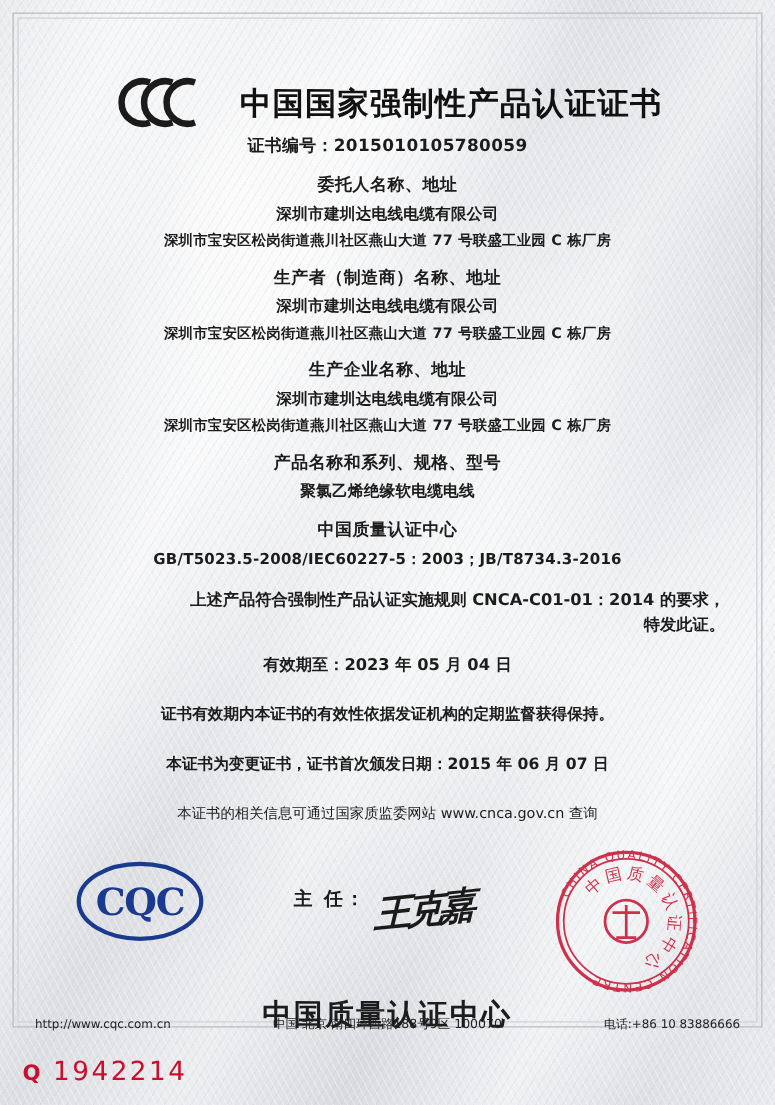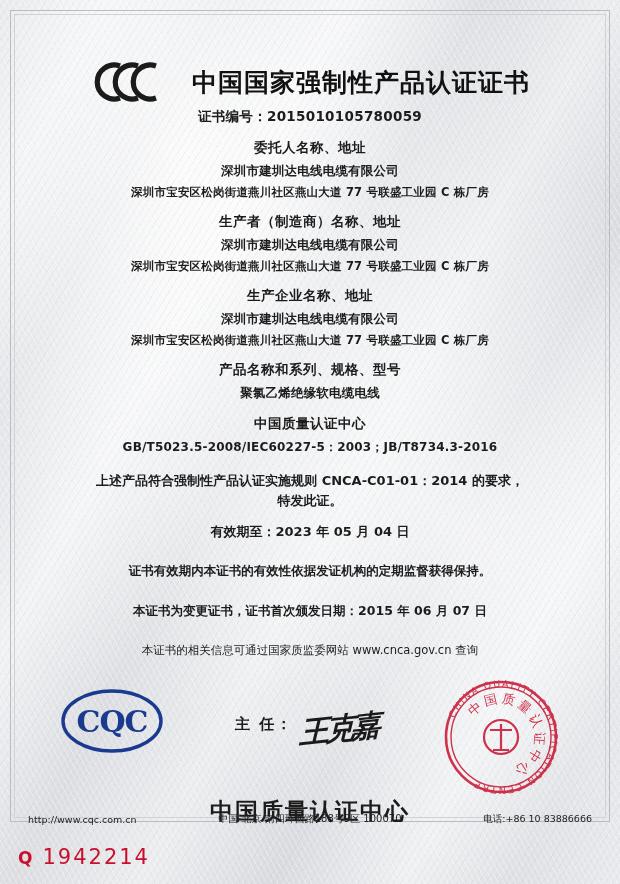"上述产品符合强制性产品认证实施规则 CNCA-C01-01：2014 的要求，" .statement .ind { text-align: center -> right }
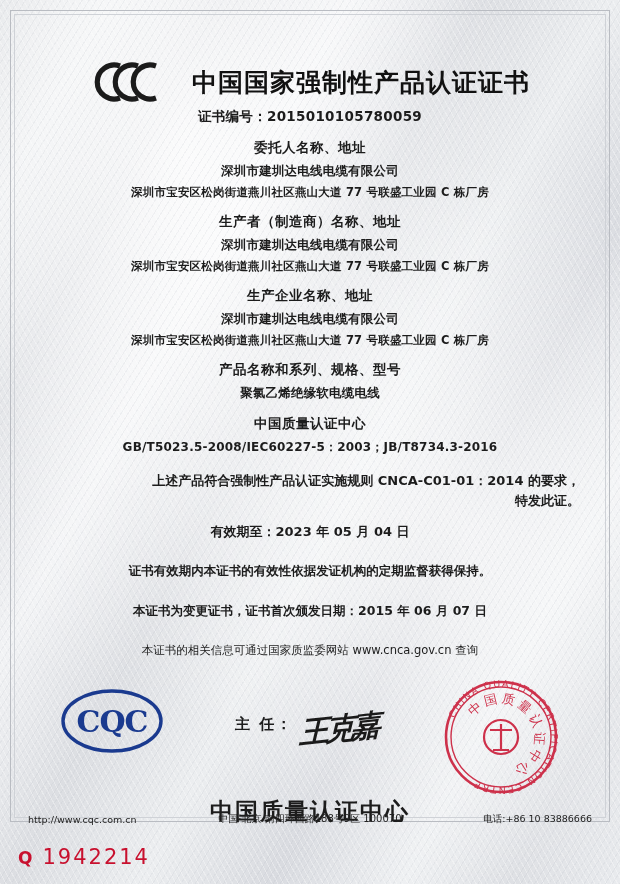"主 任：" .sign-row { align-items: center -> flex-start }
